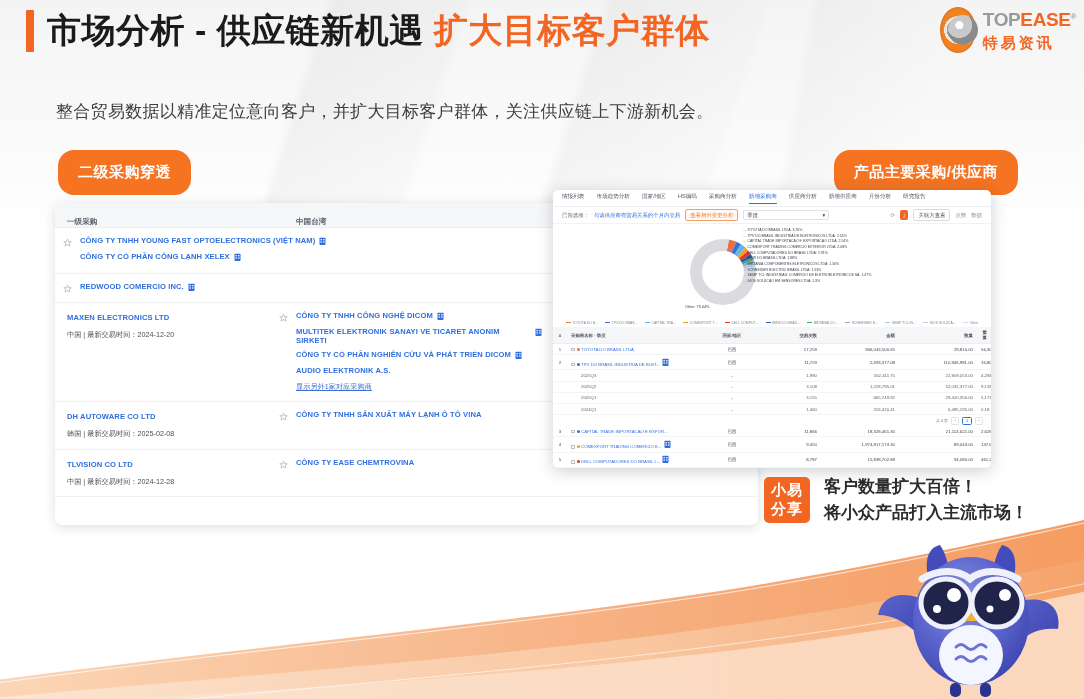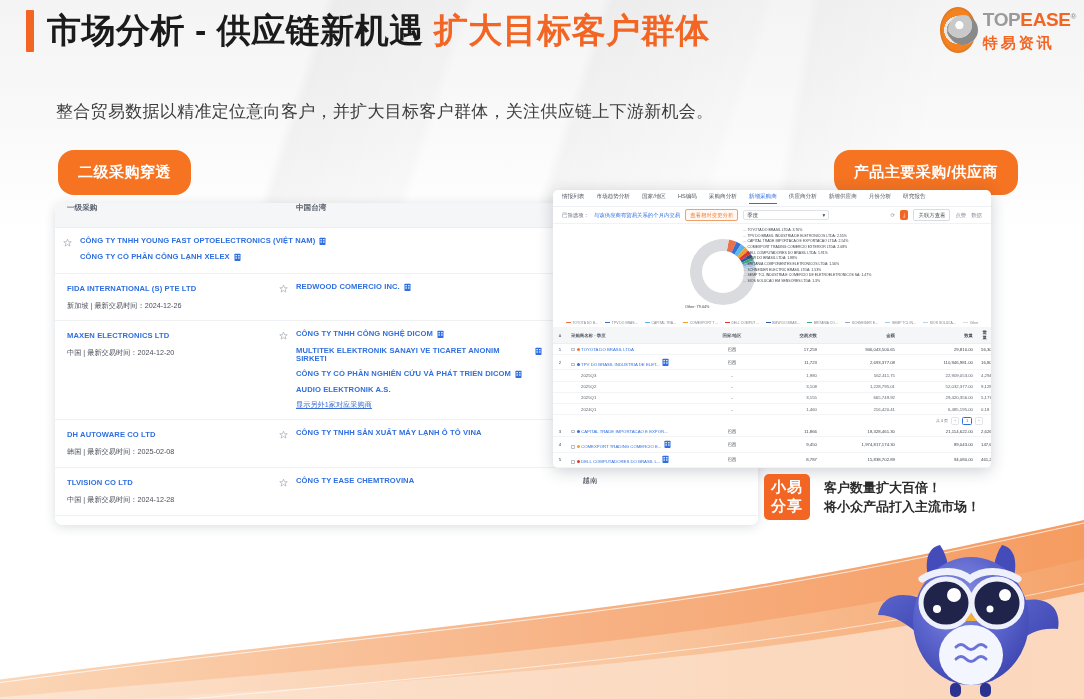"一级采购" #lc-head { align-items: flex-start -> flex-end }
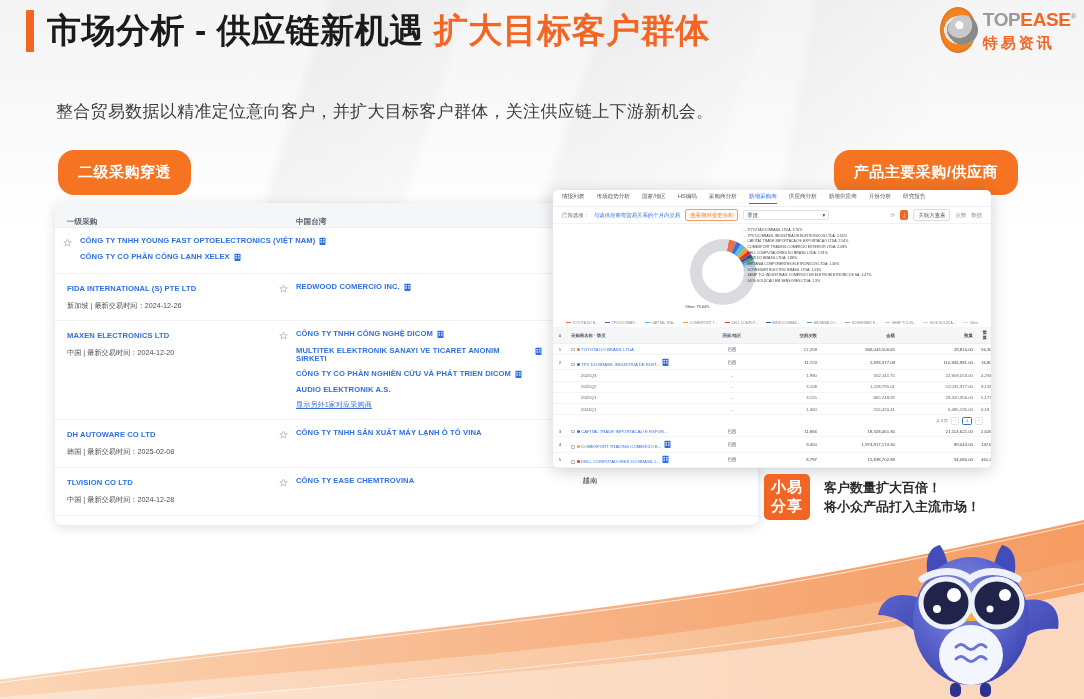"FIDA INTERNATIONAL (S) PTE LTD" div.lc-c1 { html: <div> <div>FIDA INTERNATIONAL (S) PTE LTD</div> <div>新加坡 | 最新交易时间：2024-12-26</div> </div> -> none }
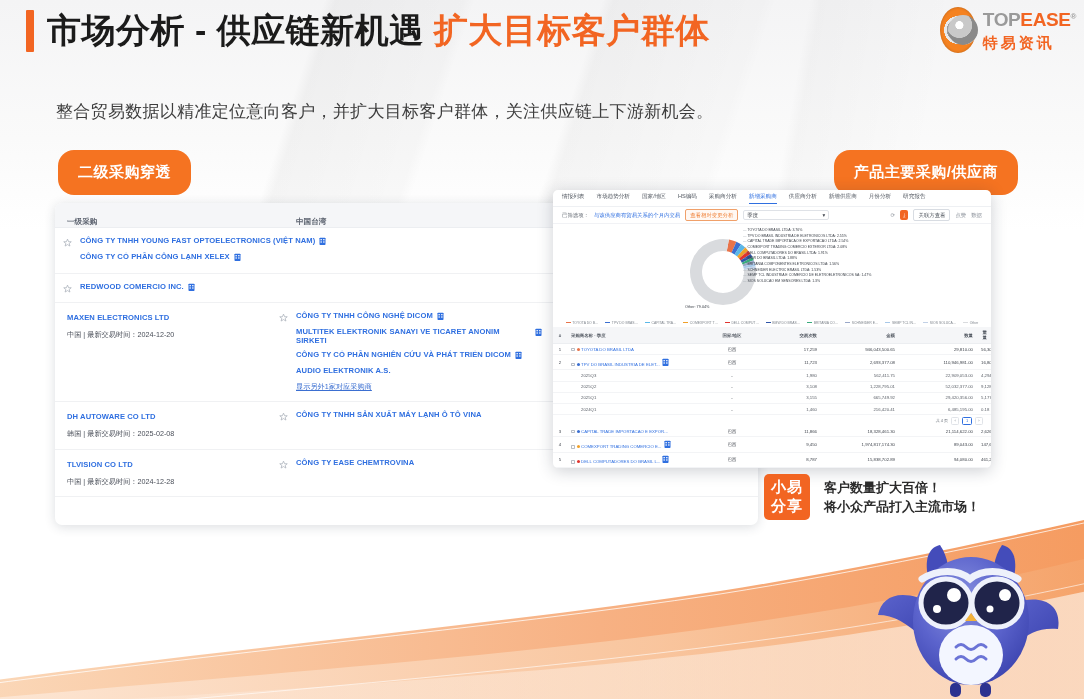"客户数量扩大百倍！" #promo .lines { font-size: 13px -> 17px }
